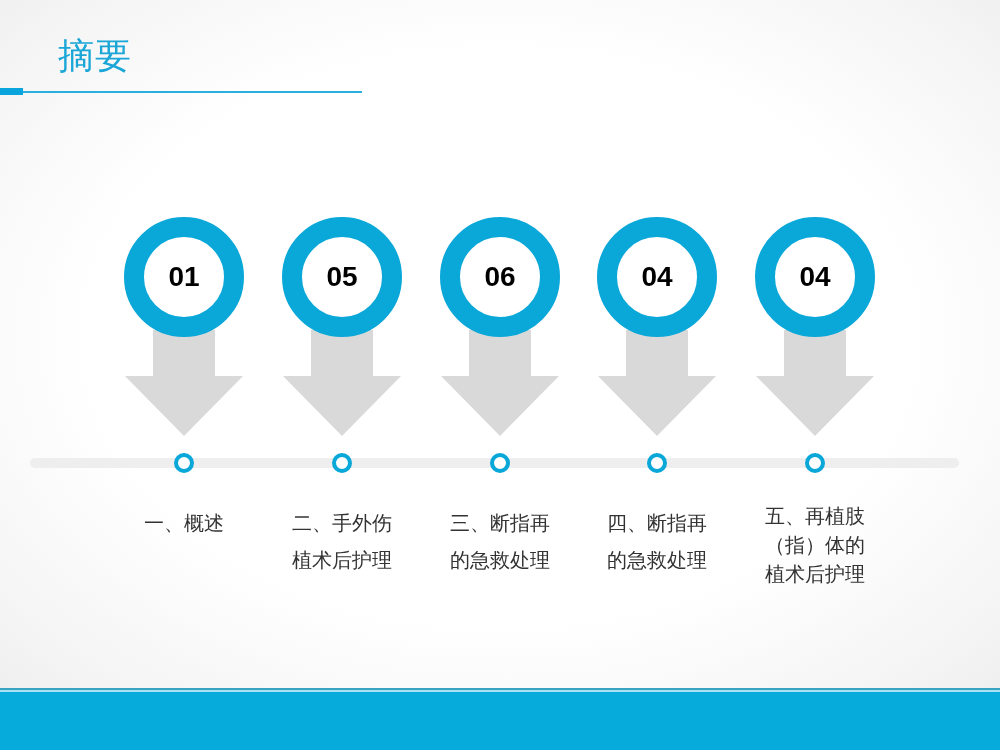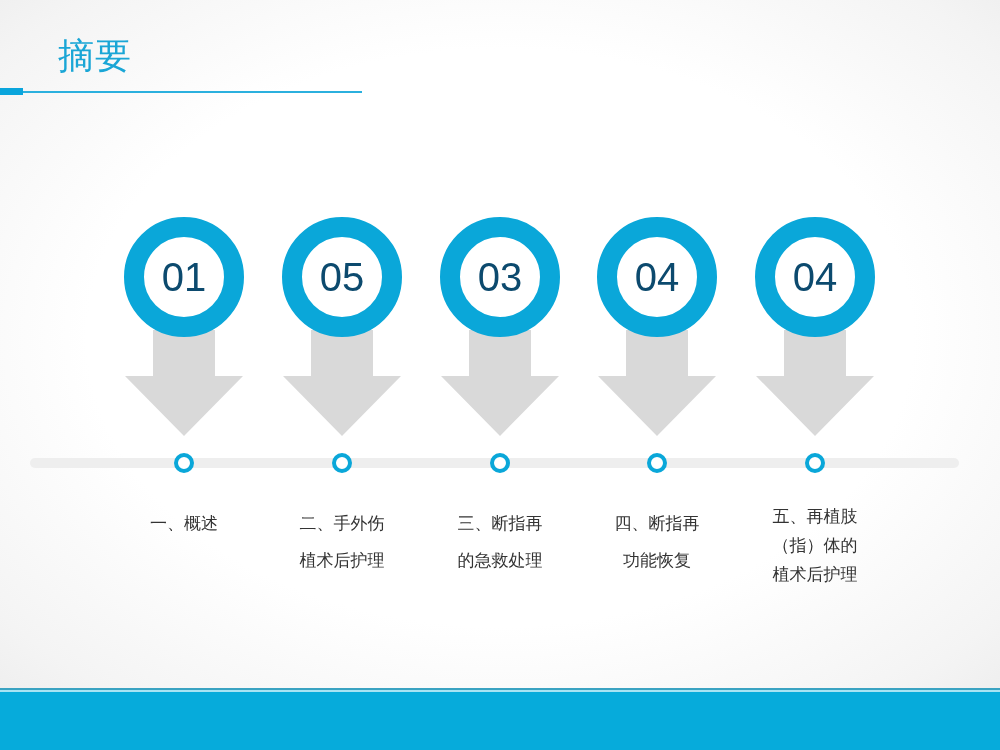"01" .ring span { color: #0c4a6e -> #000000; font-size: 40px -> 28px; font-weight: none -> bold }
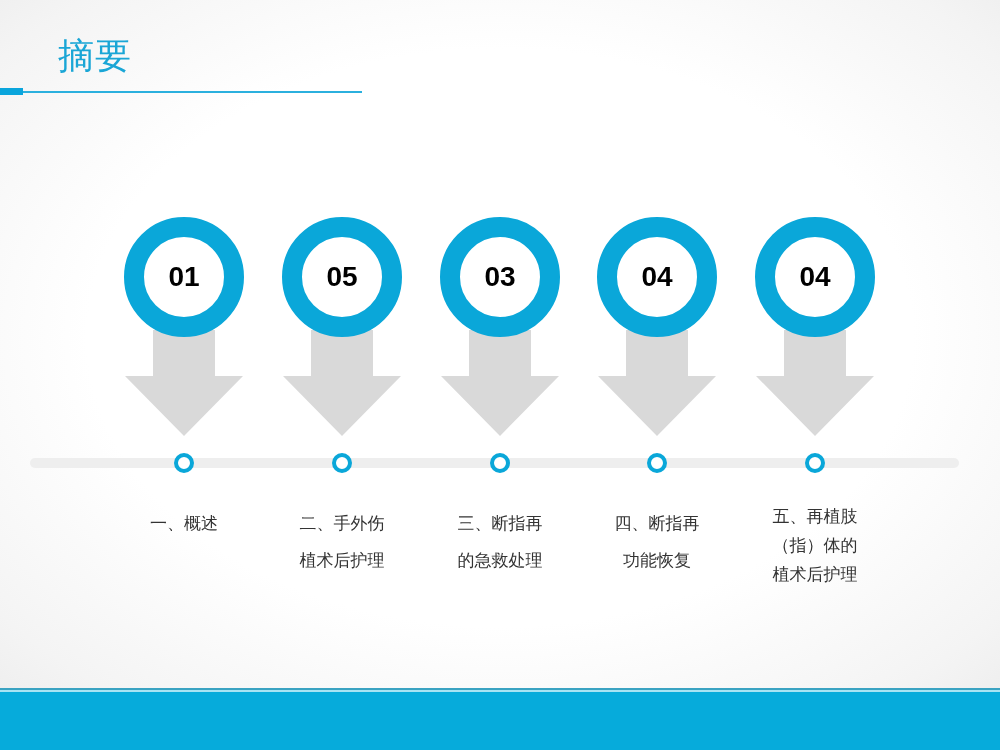"03" span { text: 03 -> 06 }
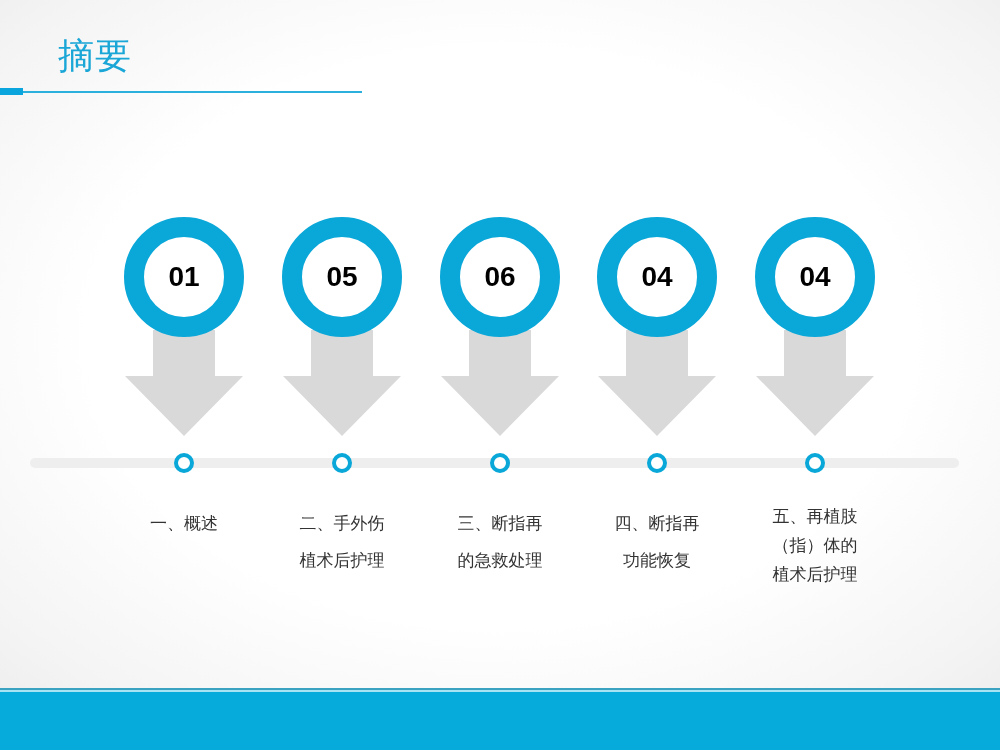"一、概述" .label { font-size: 17px -> 20px }
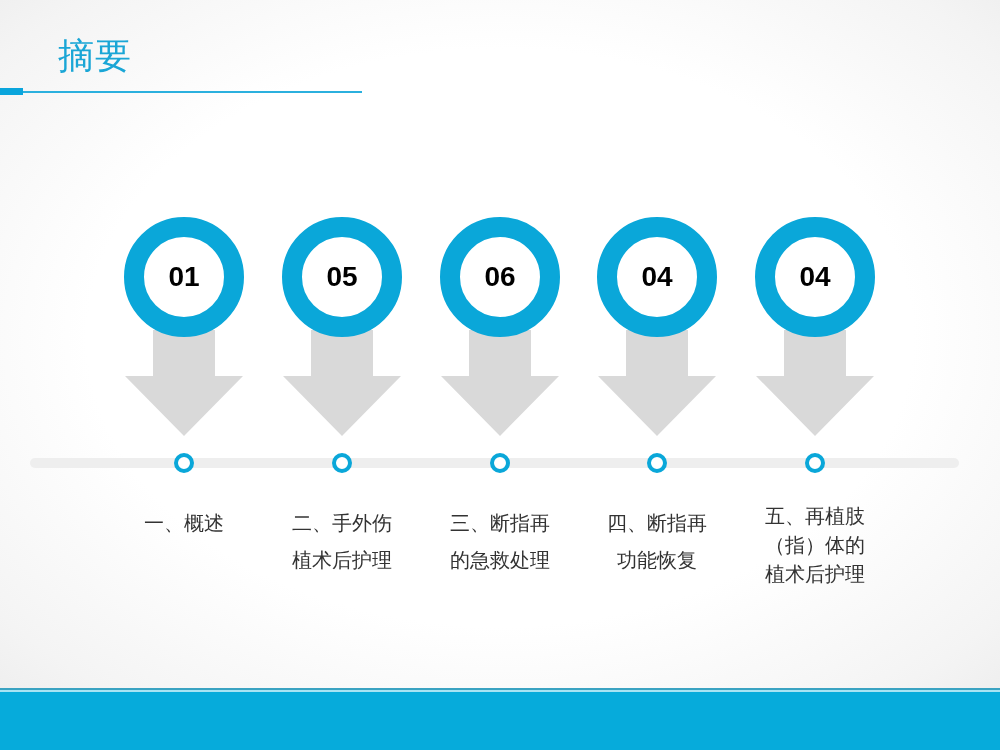"四、断指再" div.label { text: 功能恢复 -> 的急救处理 }
